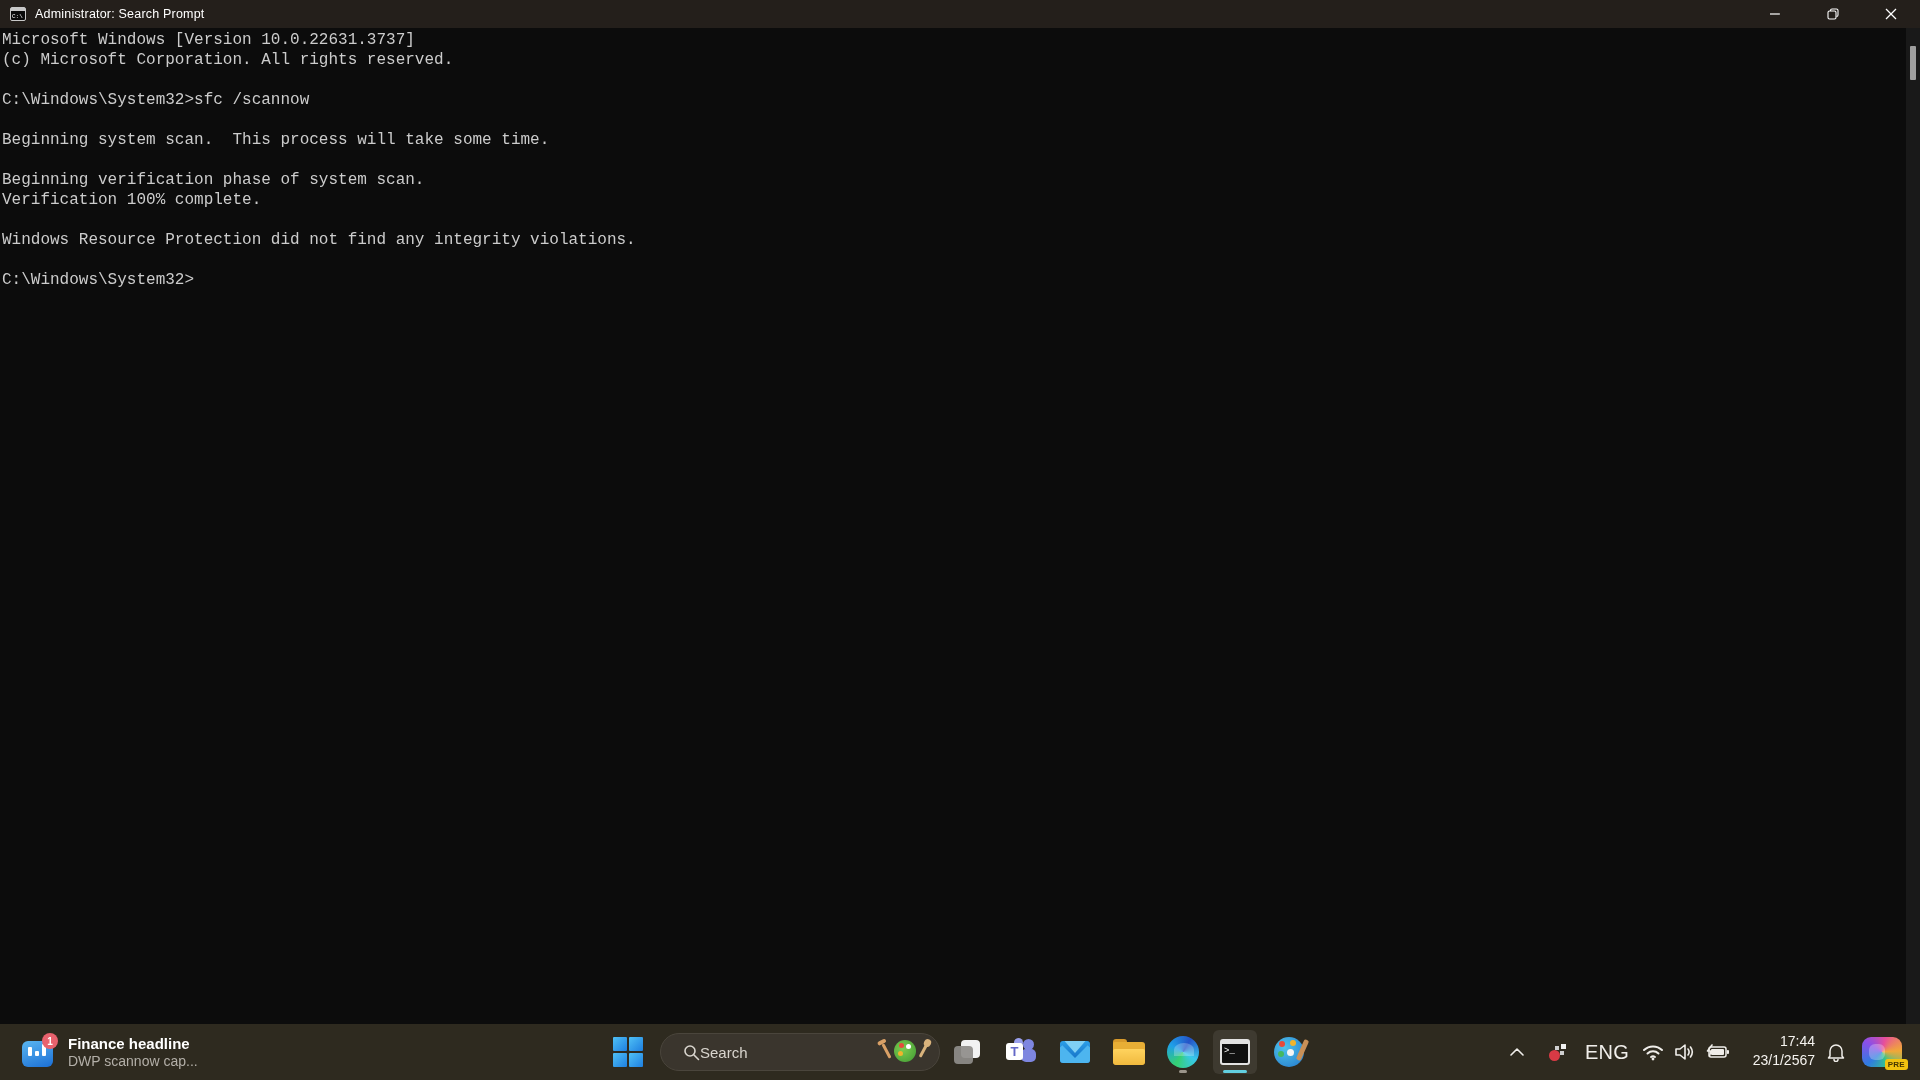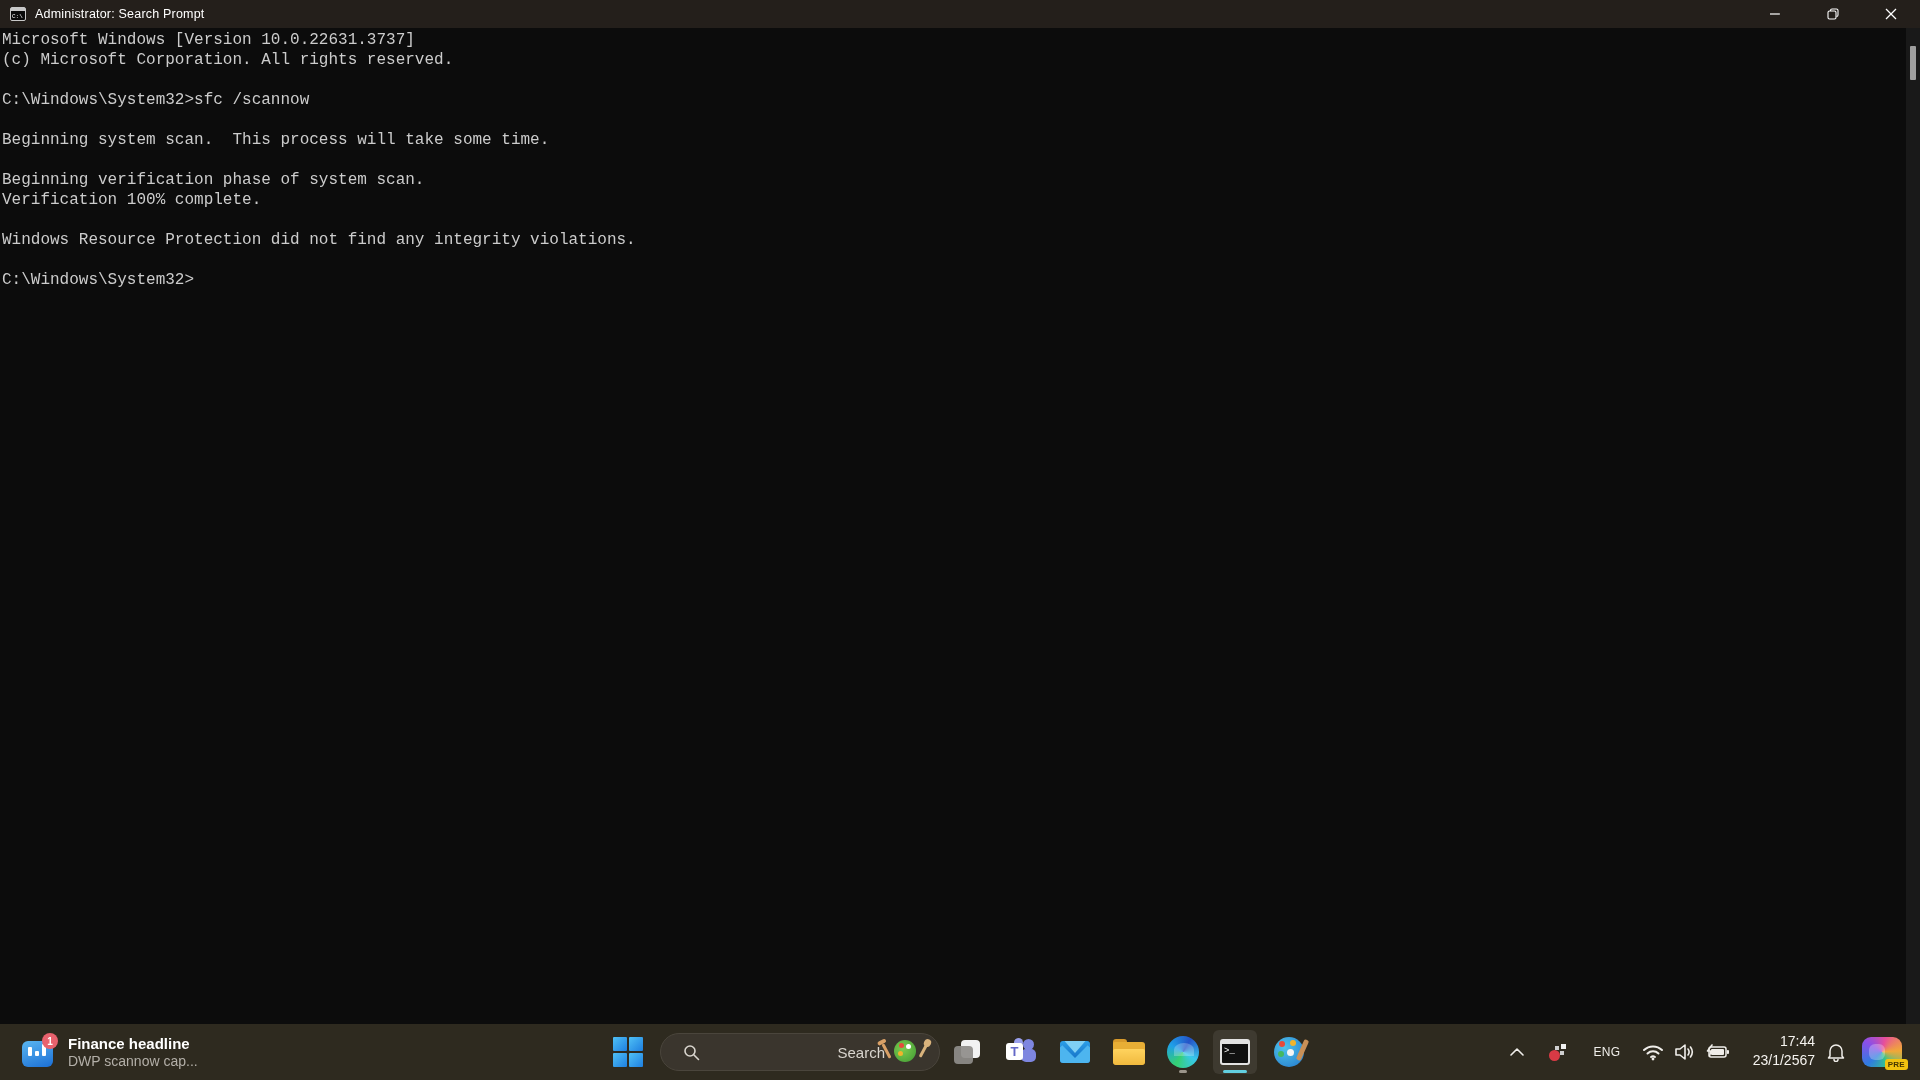"Search" .search-label { text-align: right -> none }
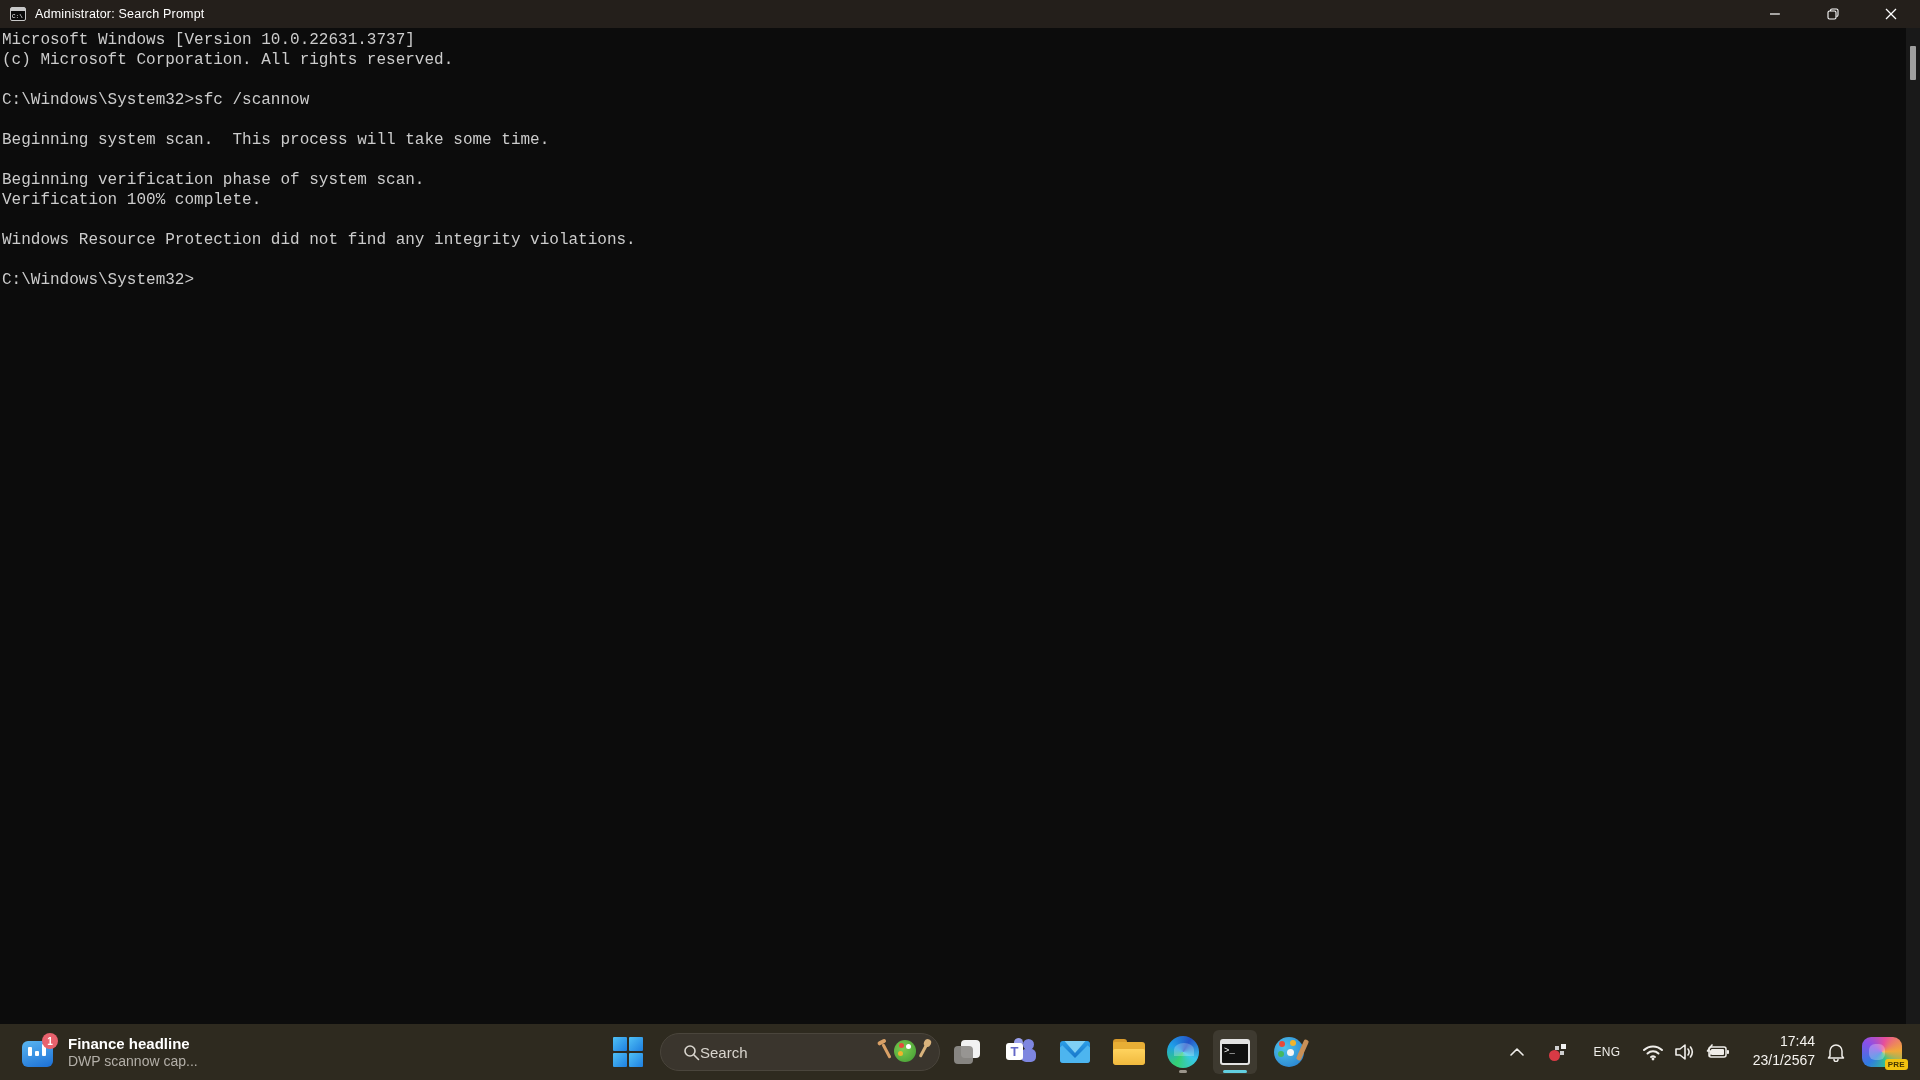"ENG" .lang { font-size: 12px -> 20px }
